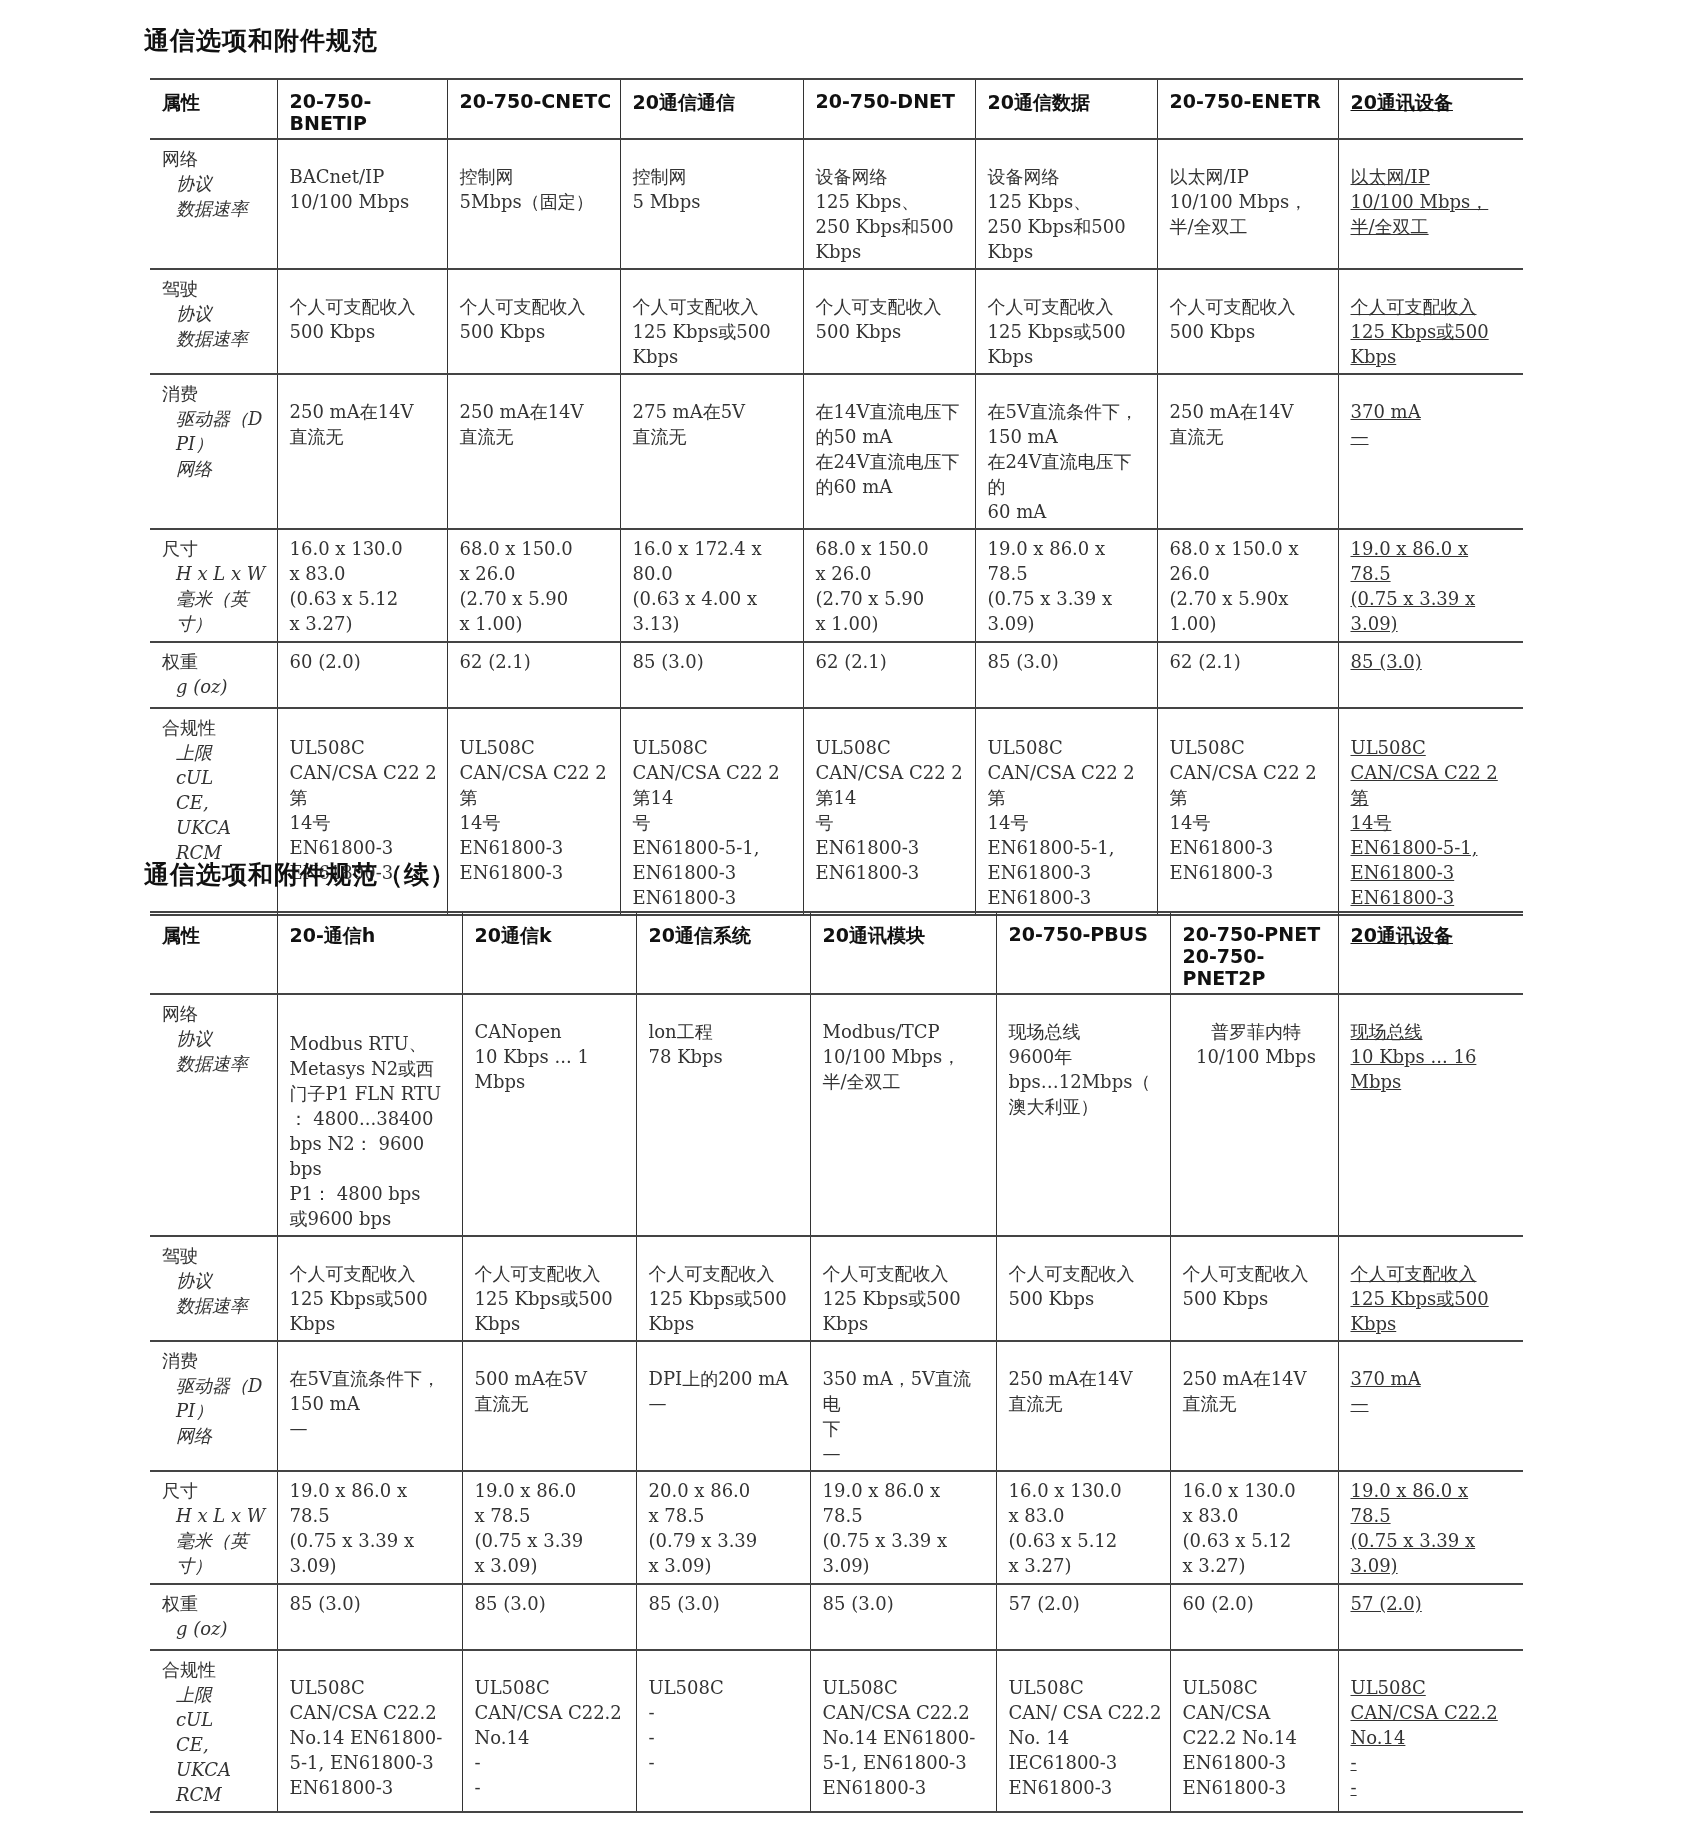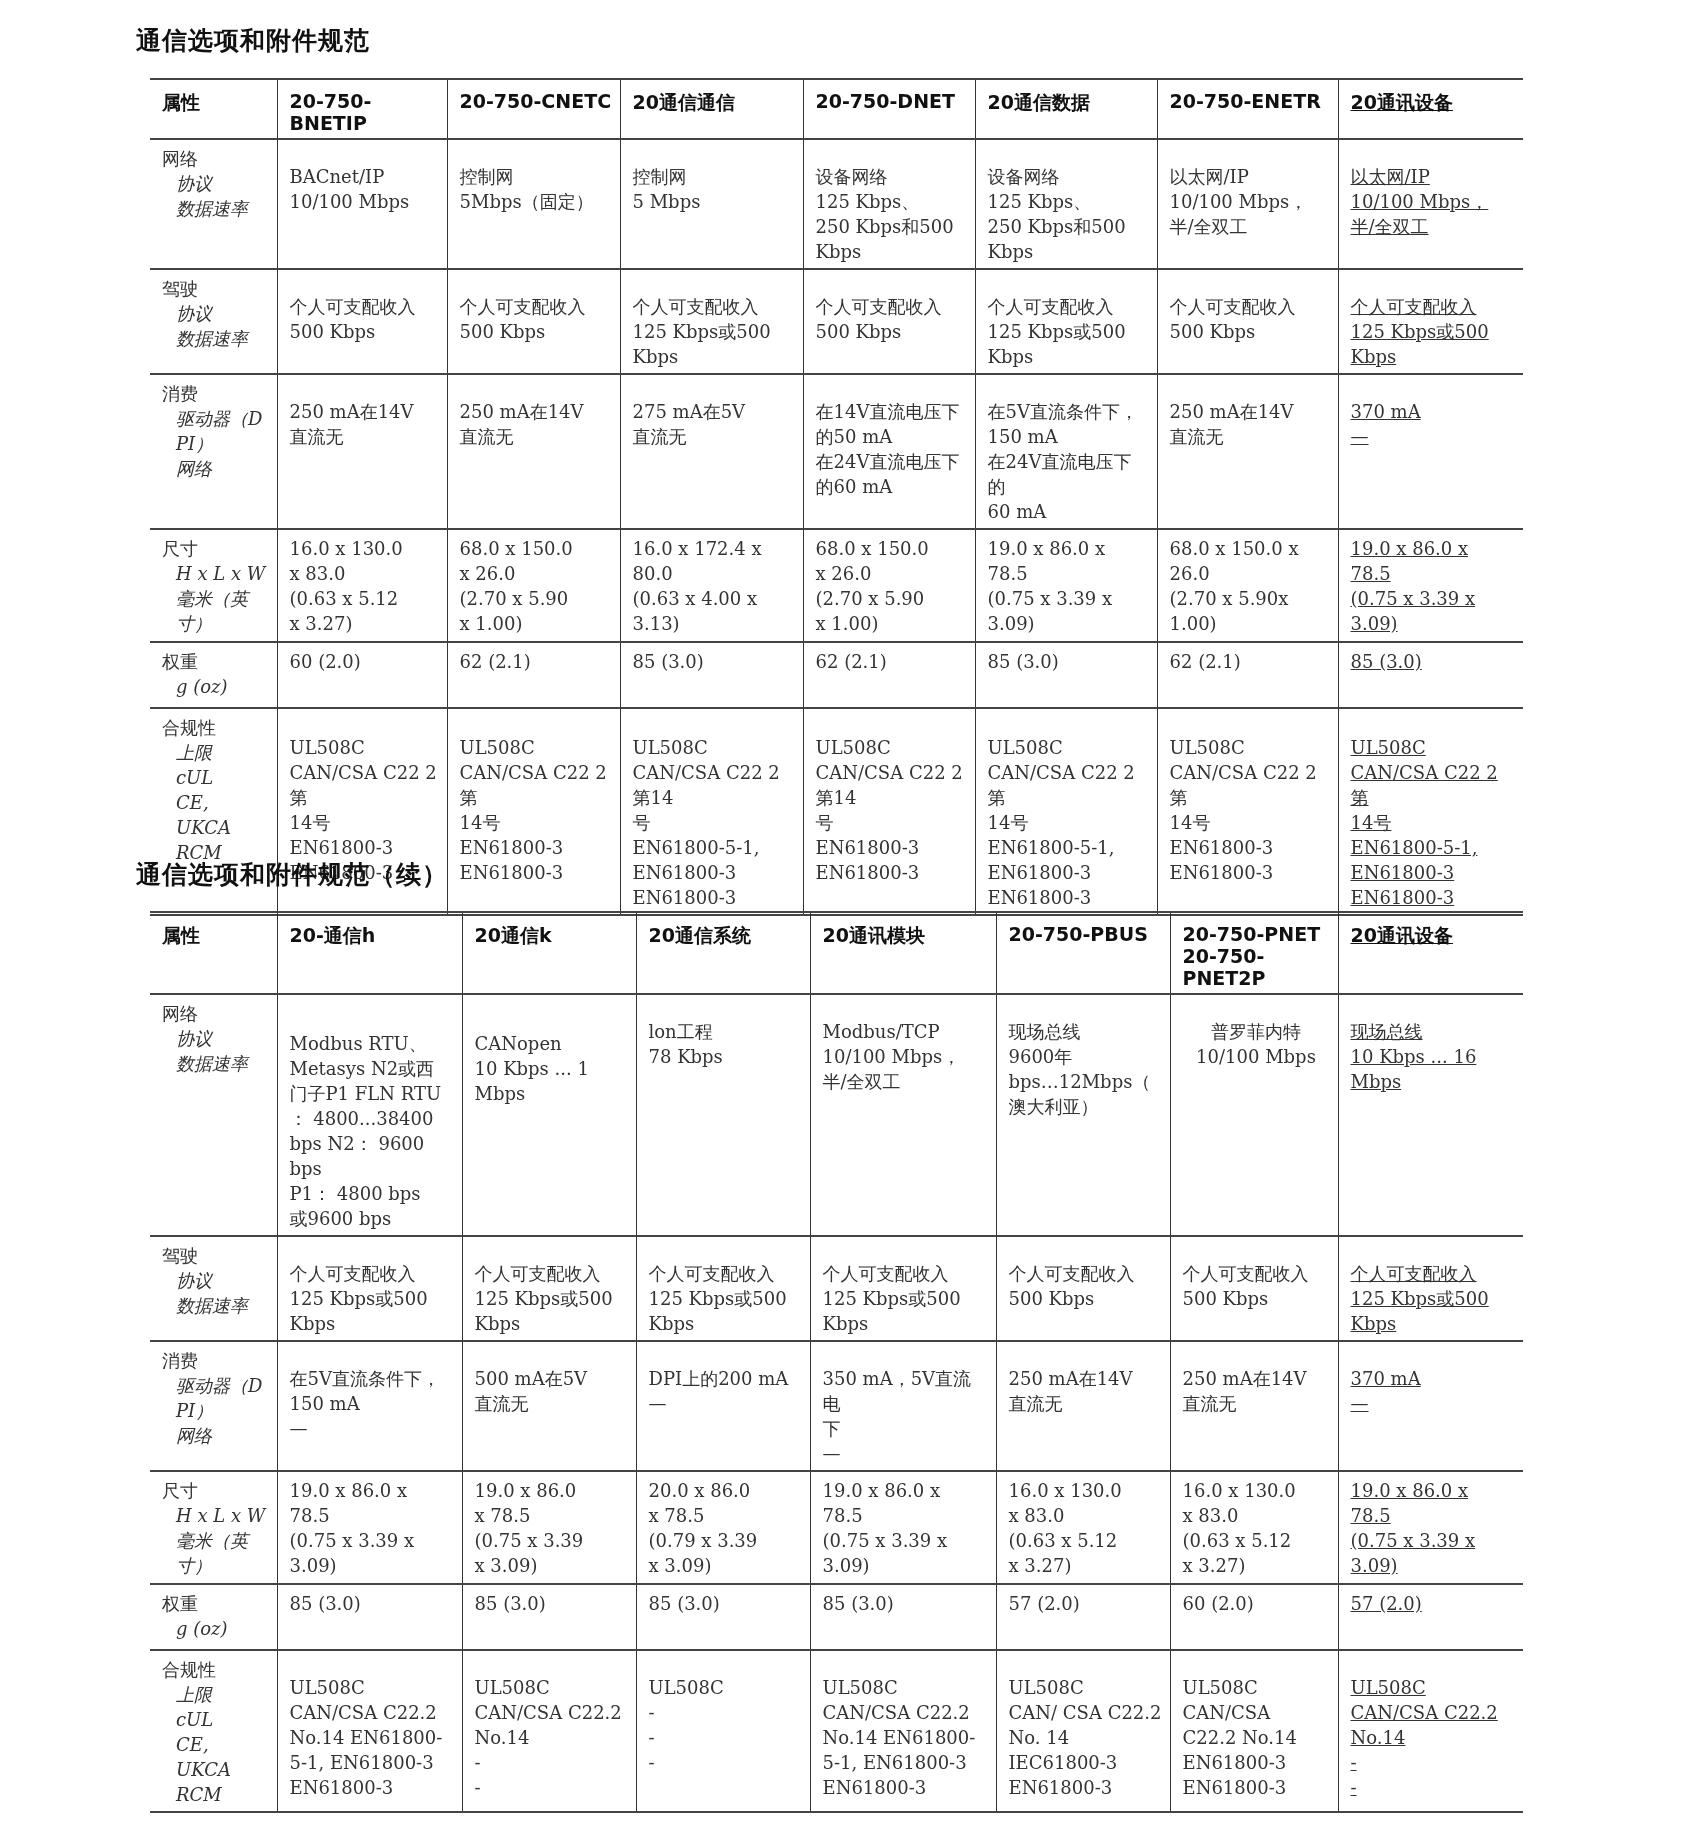"通信选项和附件规范" .section-title { left: 136px -> 144px }
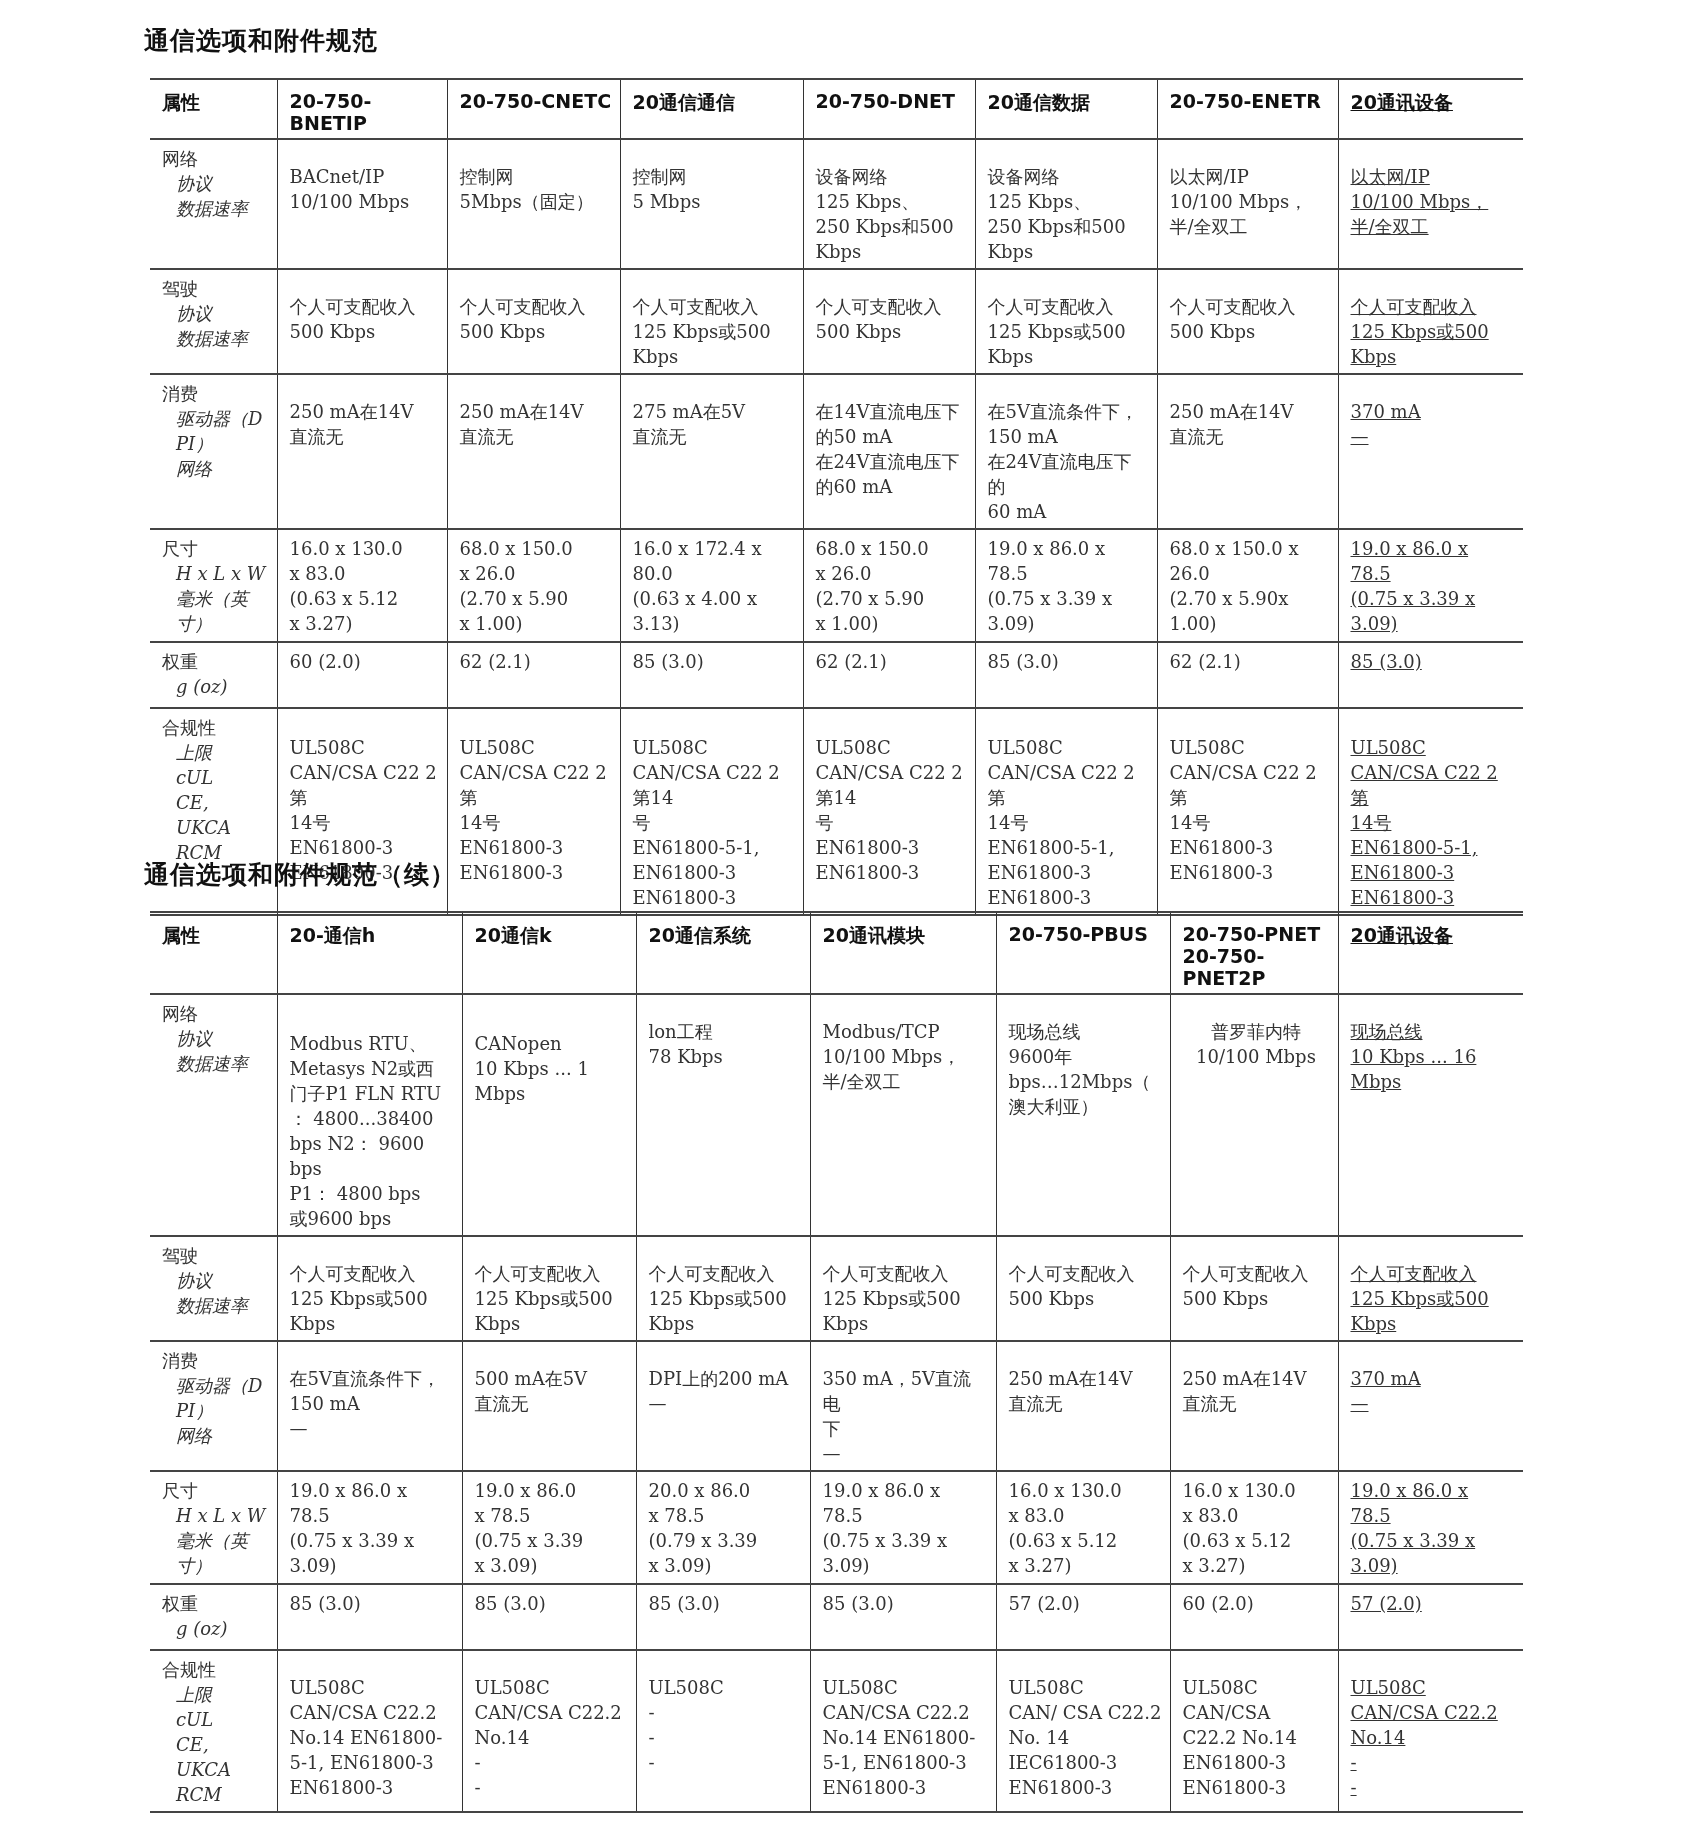"CANopen" td { padding-top: 36px -> 24px }
